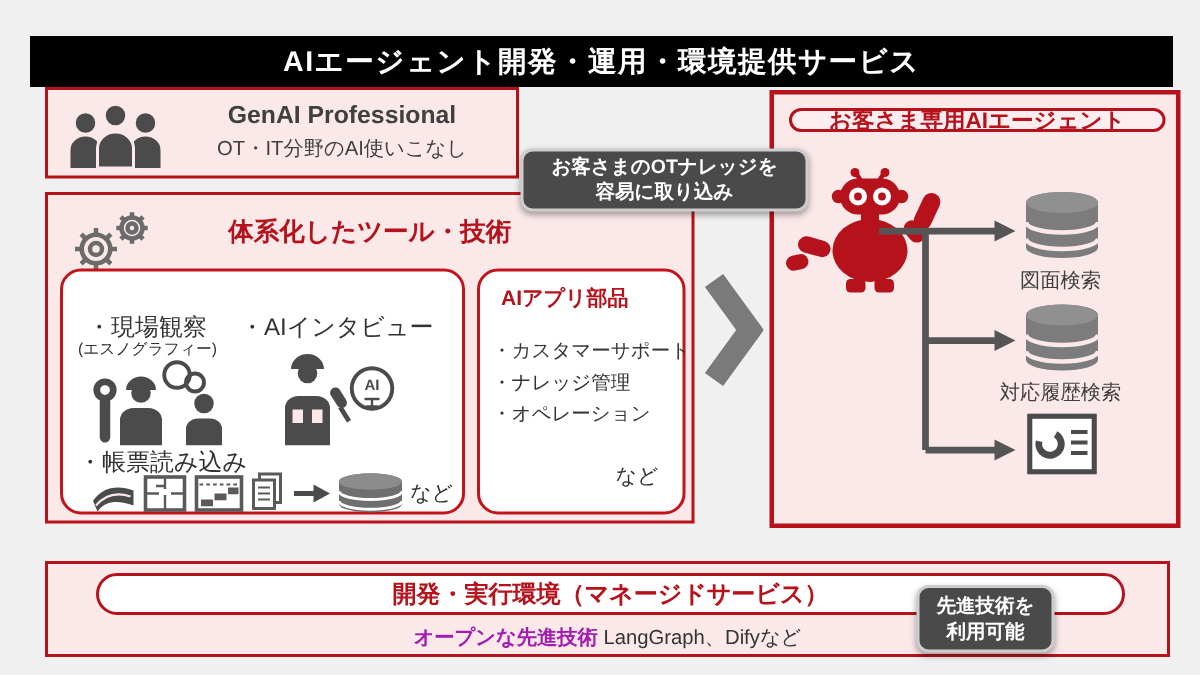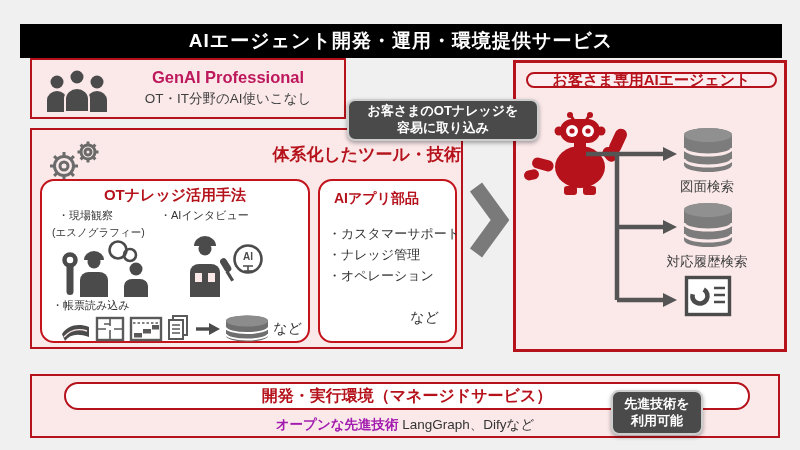"GenAI Professional" .genai-title { color: #be185d -> #404040 }
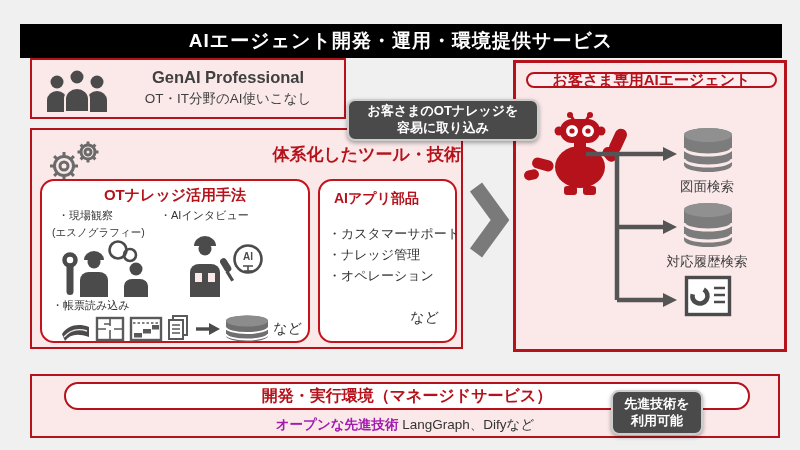"体系化したツール・技術" .tools-title { text-align: right -> center }
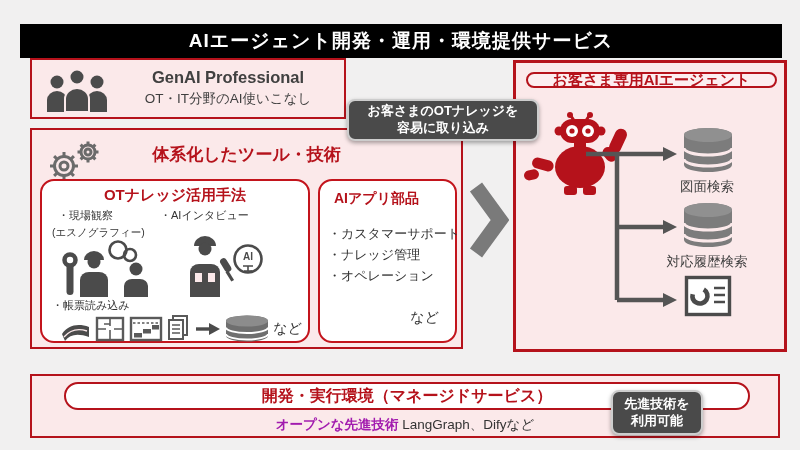"OTナレッジ活用手法" div.abs { html: <div>OTナレッジ活用手法</div> -> none }
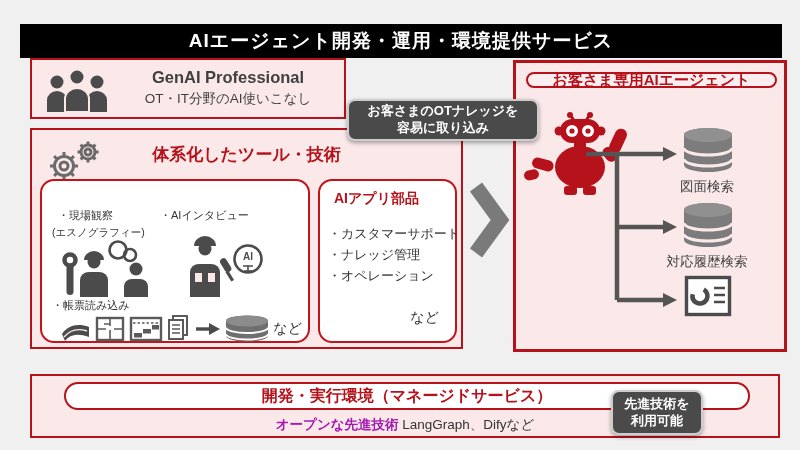"・現場観察" .ot-item { font-size: 11px -> 16px }
